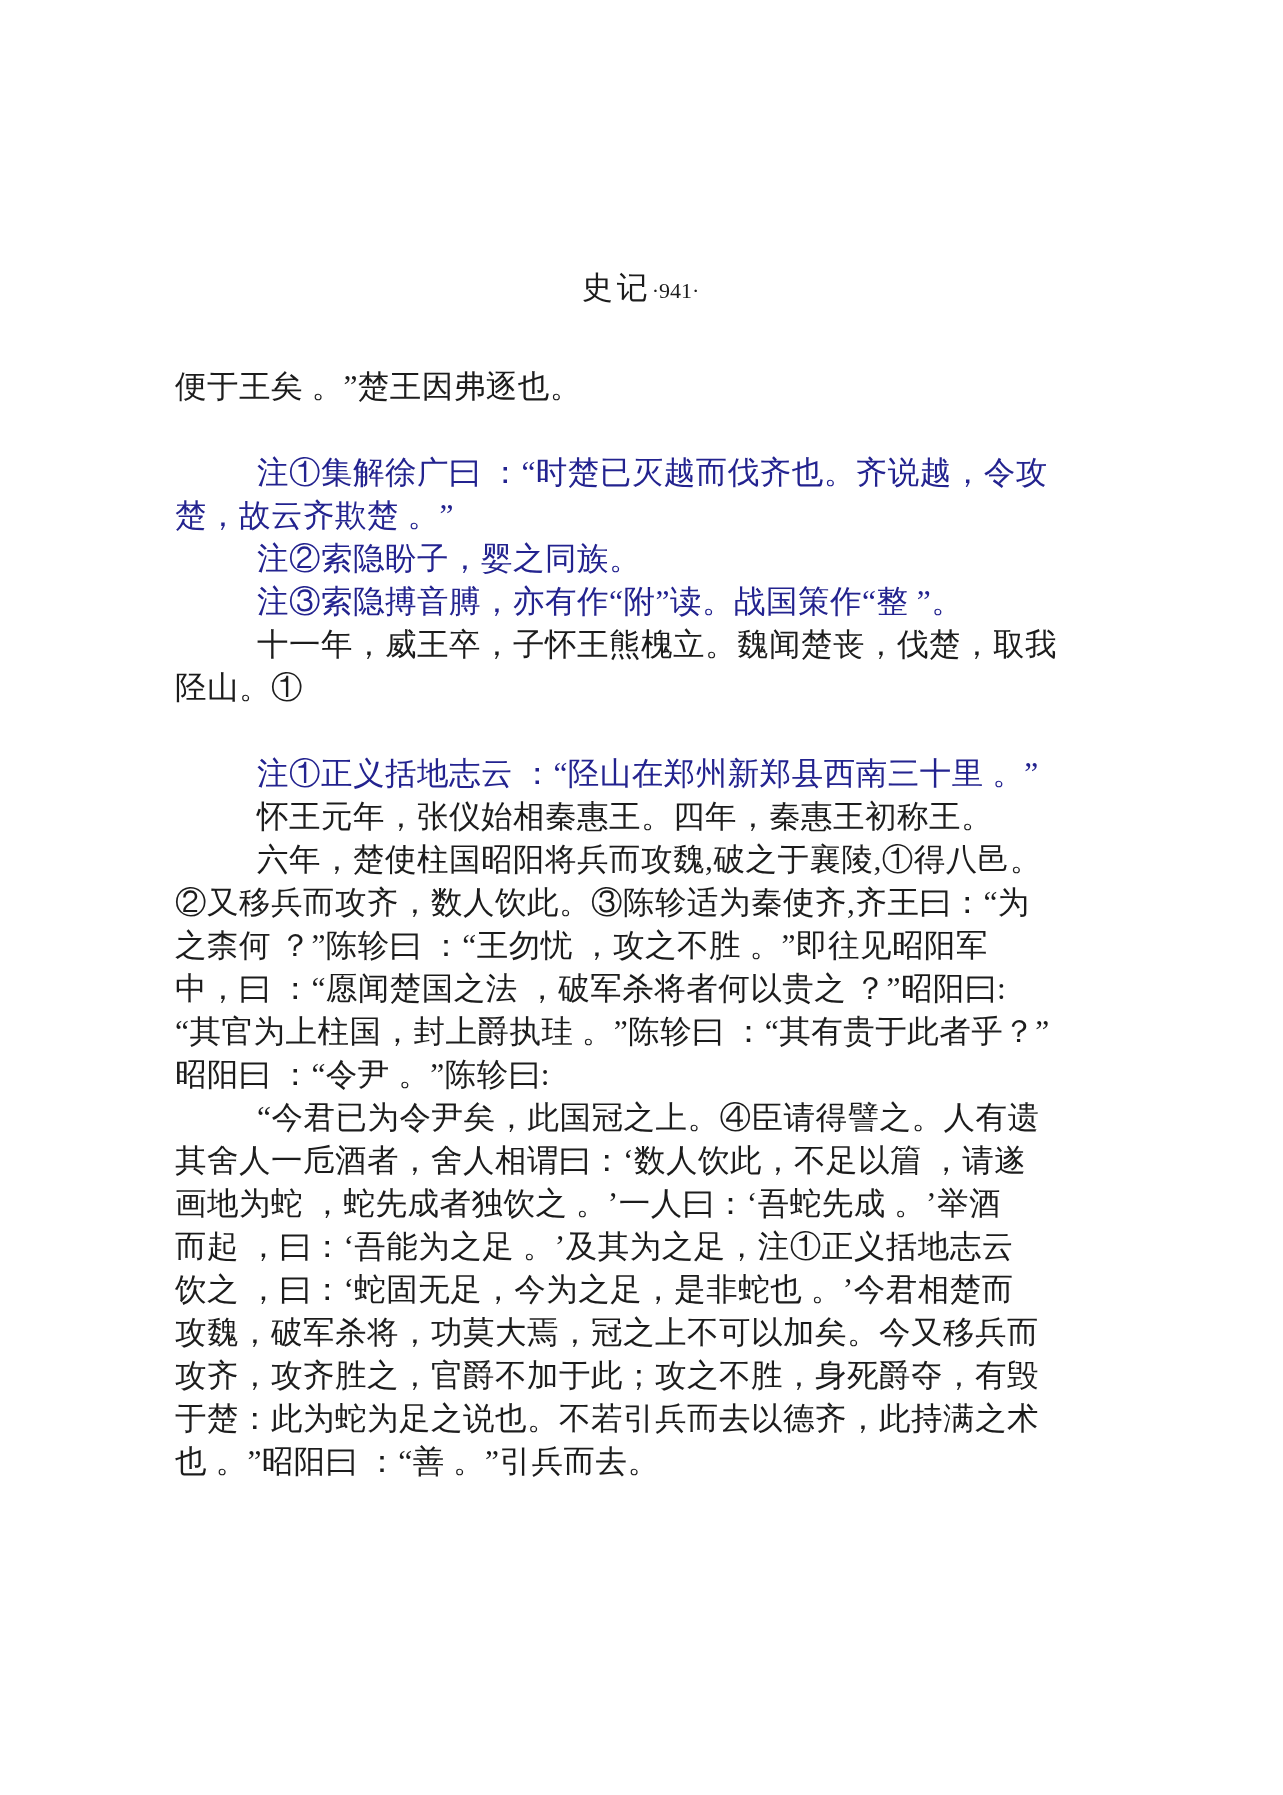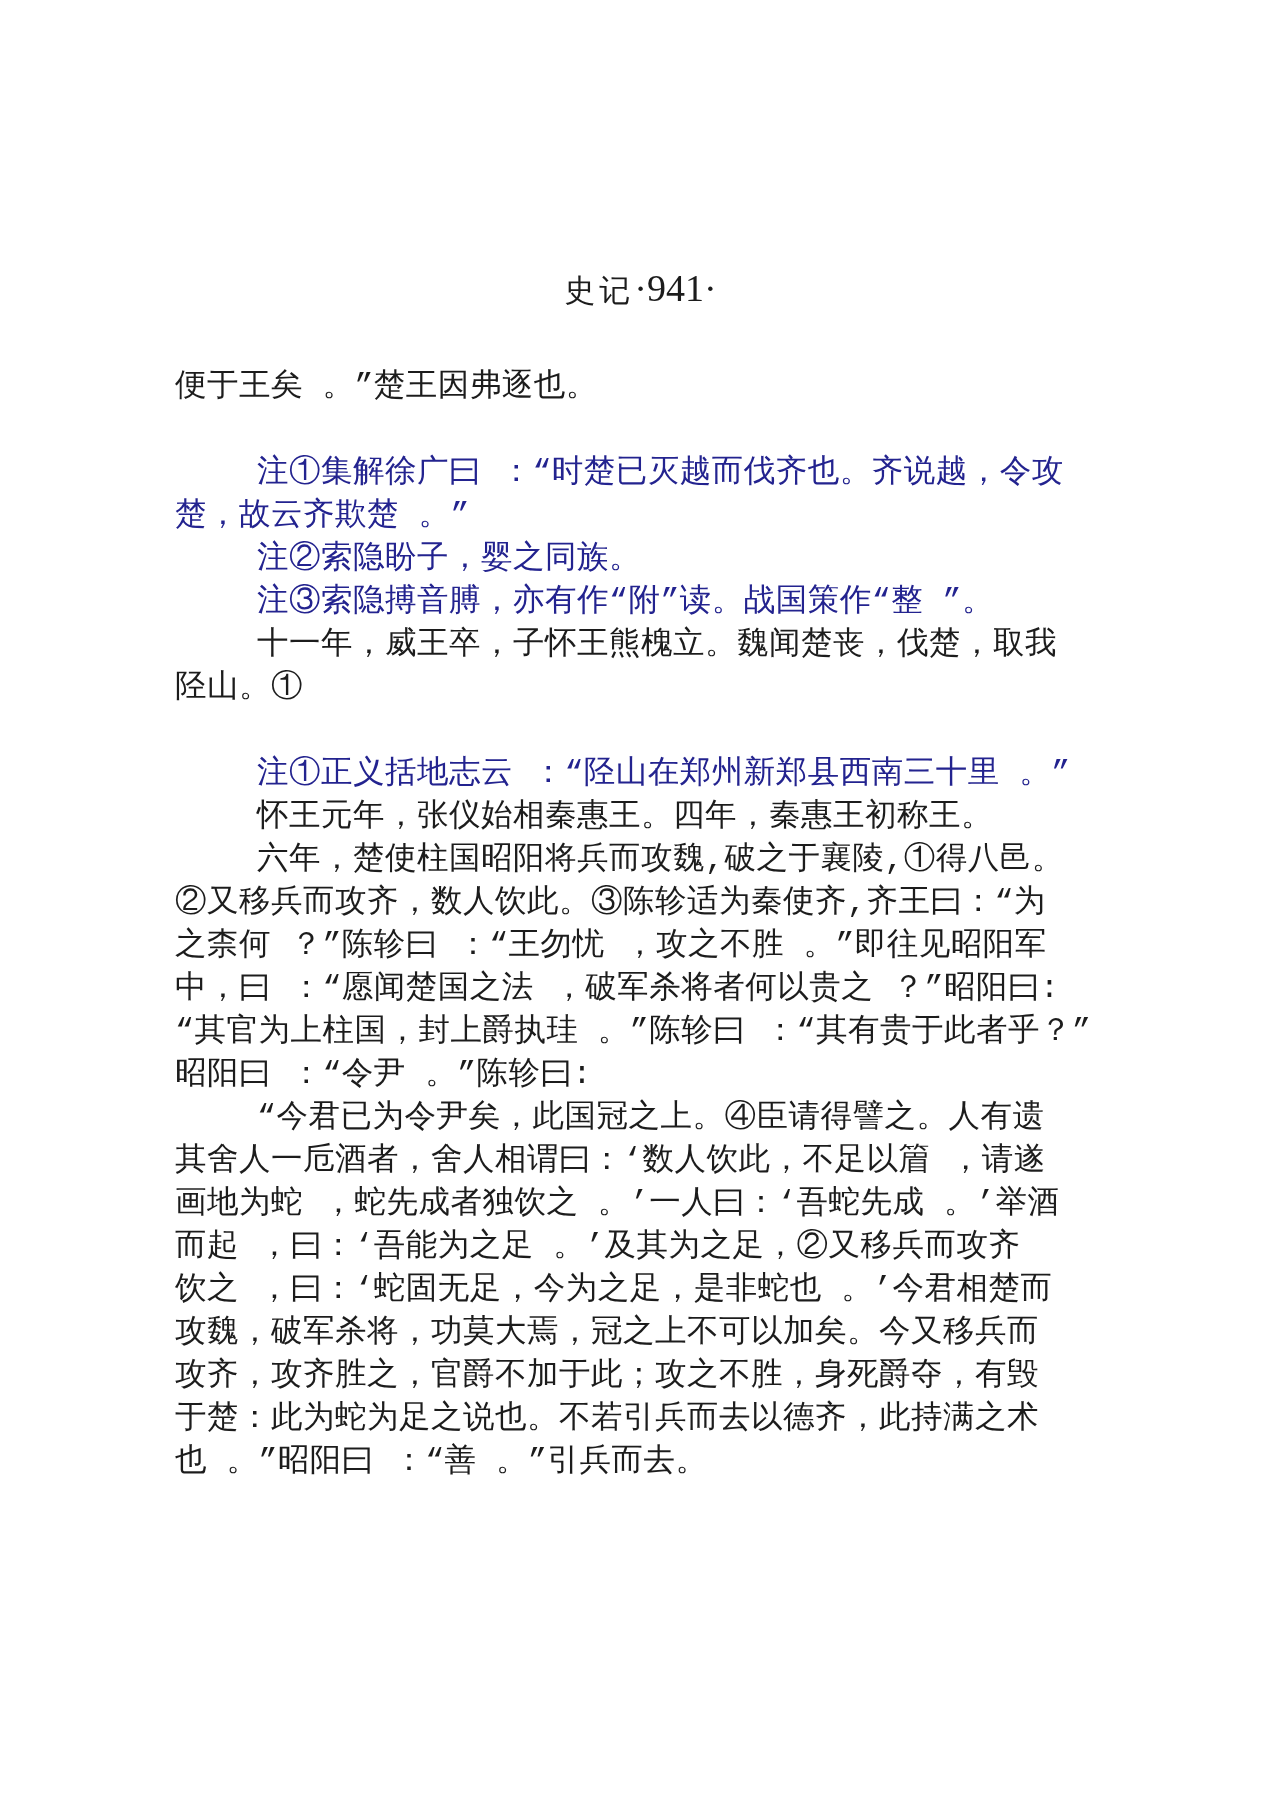"·941·" .page-number { font-size: 38px -> 22px }
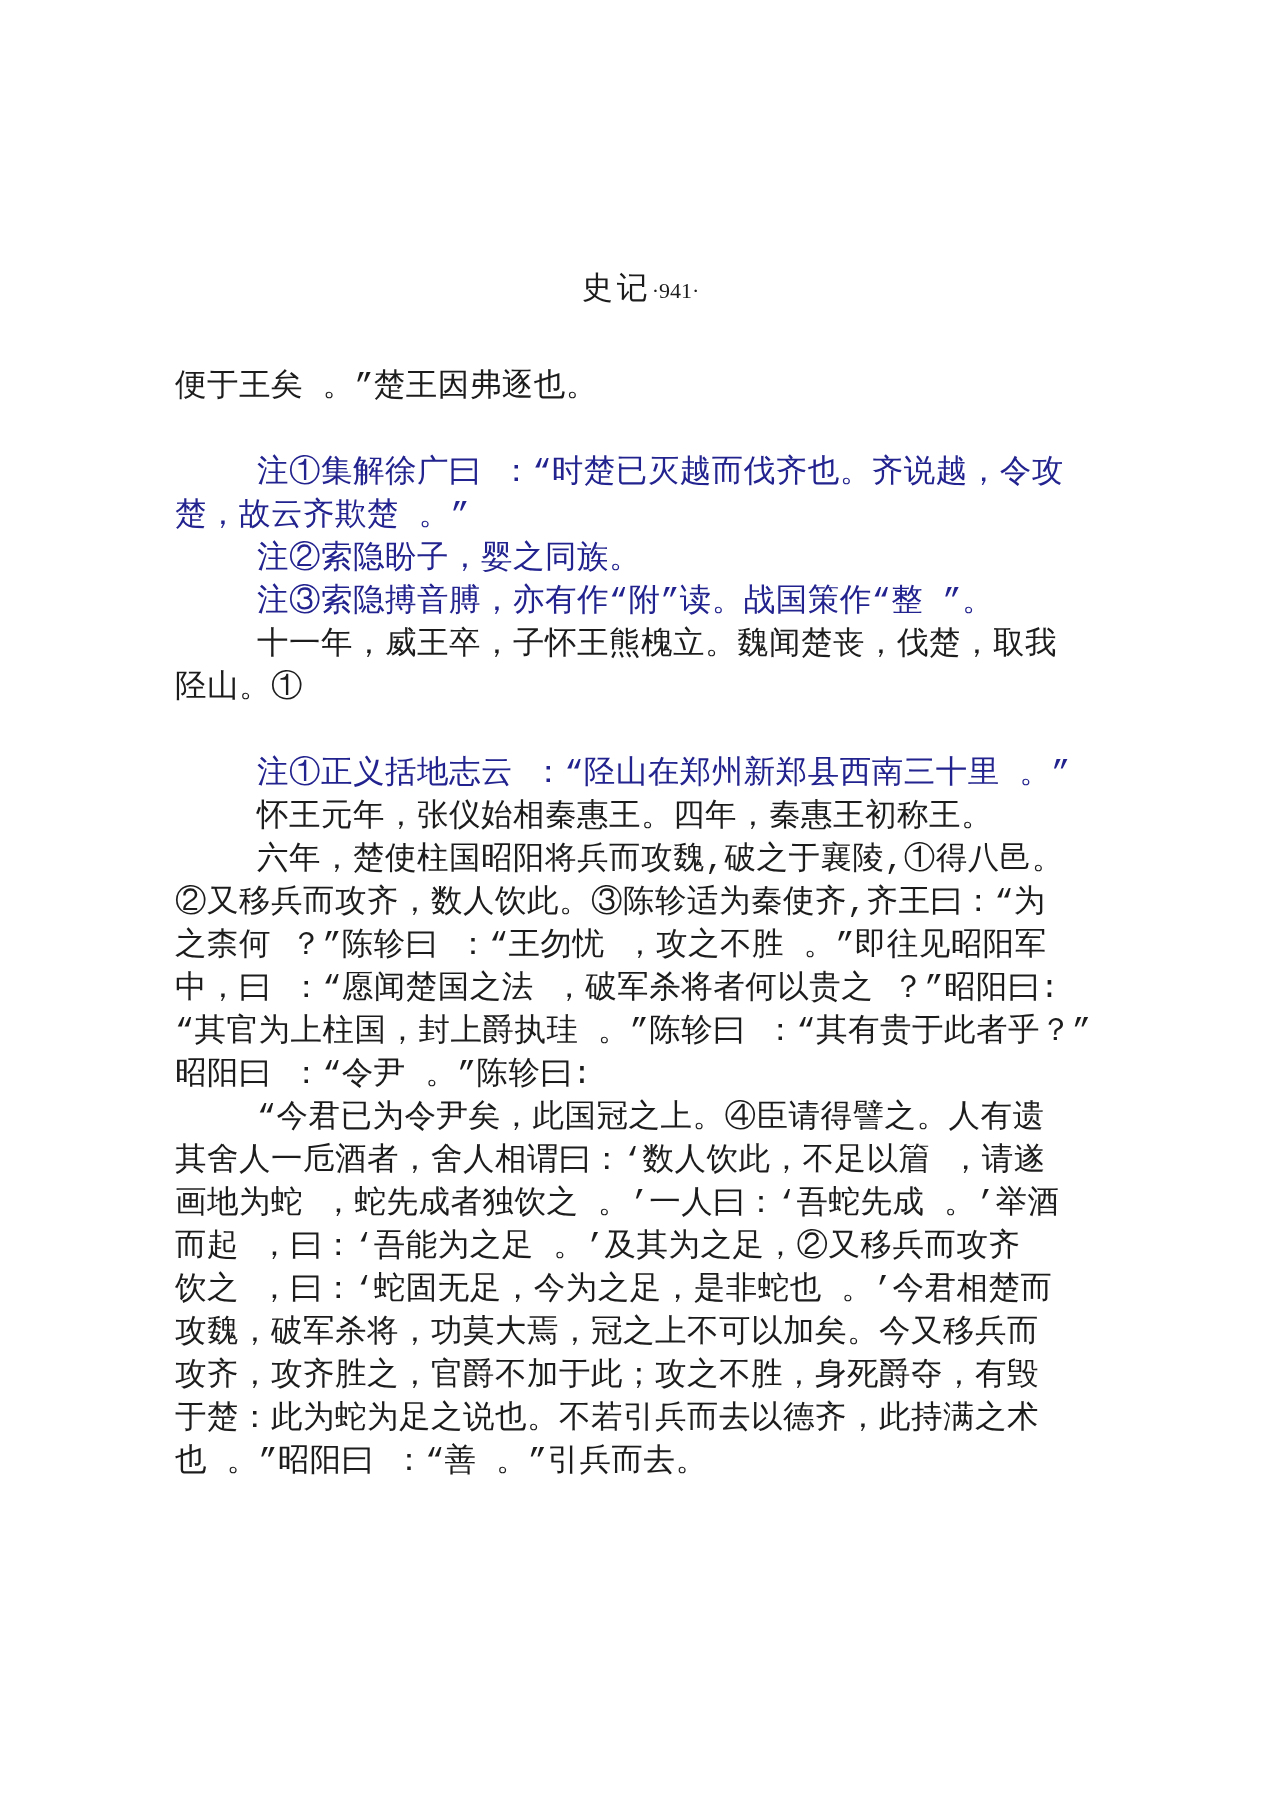"便于王矣 。”楚王因弗逐也。" .body-text { font-family: Liberation Mono, monospace -> none }
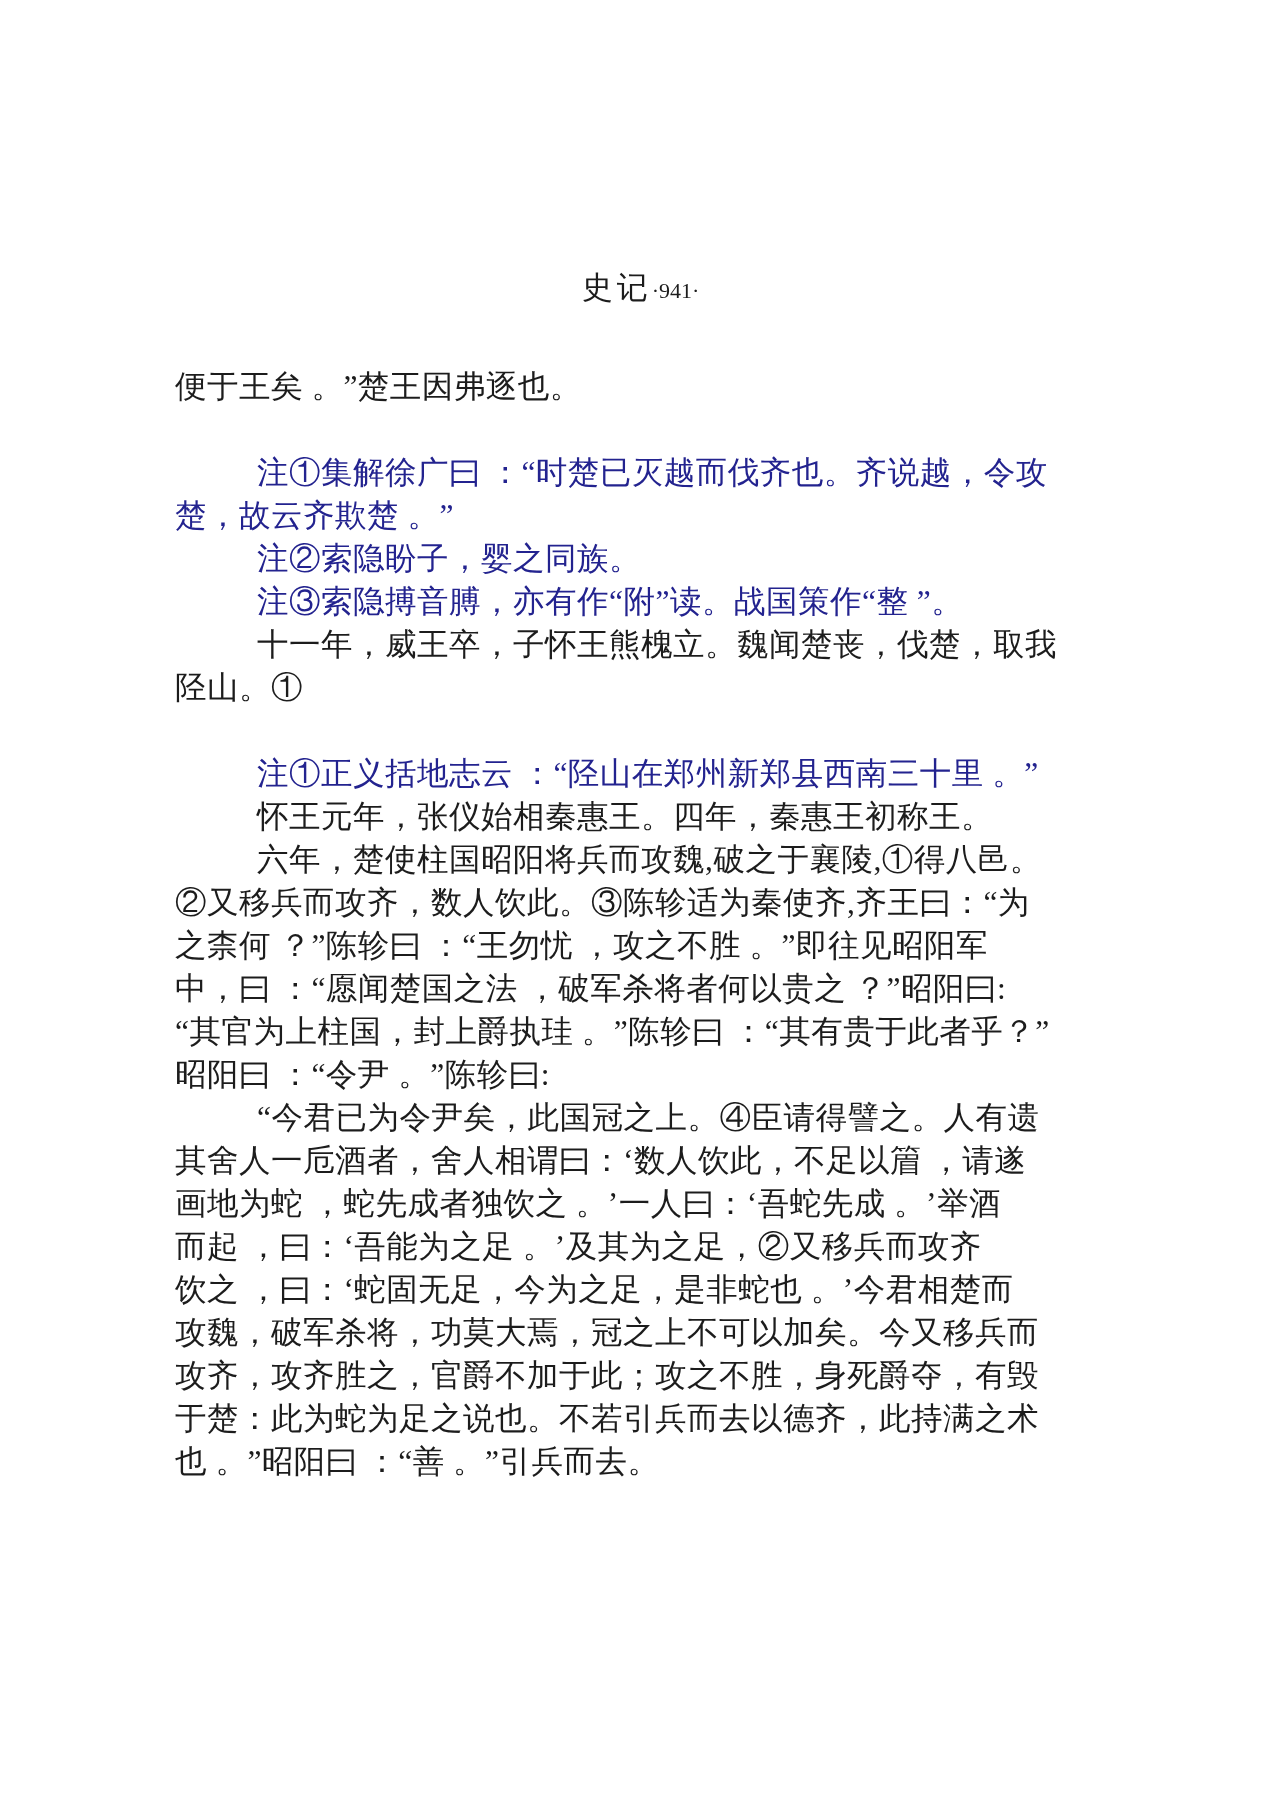"而起 ，曰：‘吾能为之足 。’及其为之足，②又移兵而攻齐" p.line { text: ②又移兵而攻齐 -> 注①正义括地志云 }
